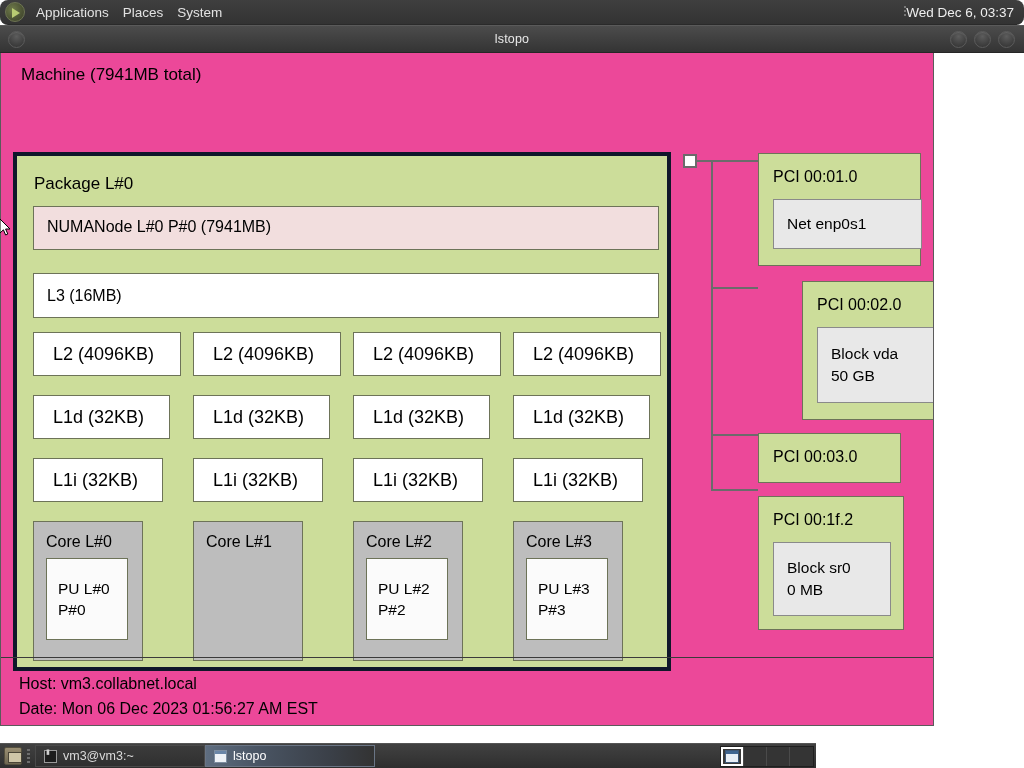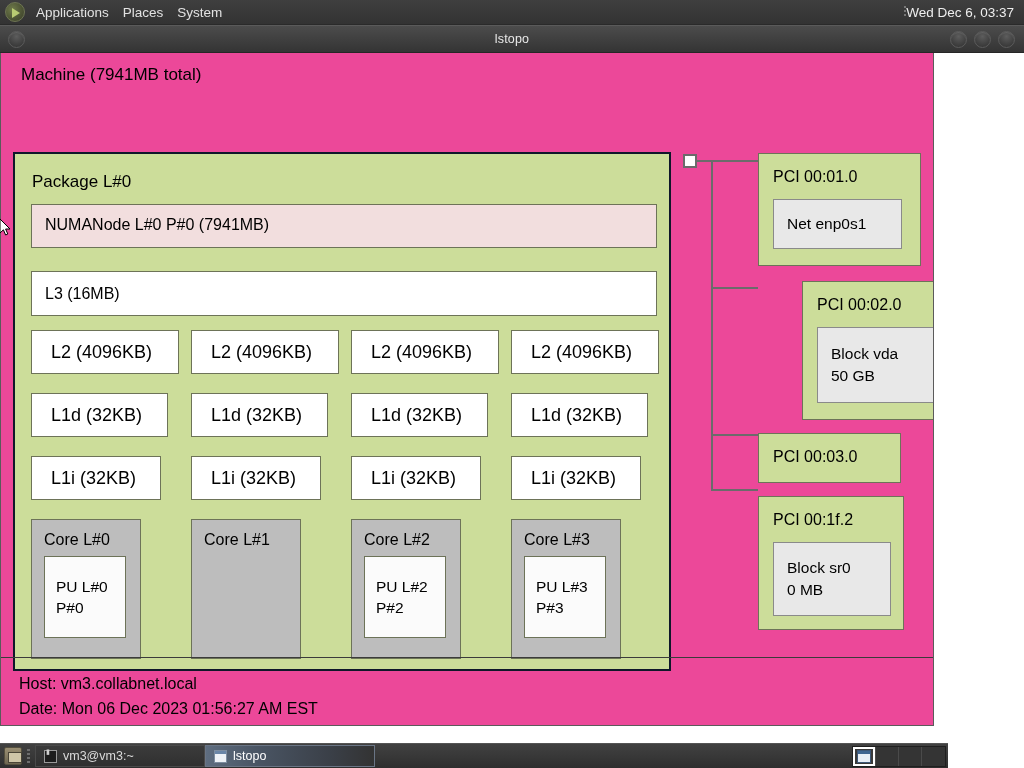"Applications" #top-panel { border-radius: none -> 8px }
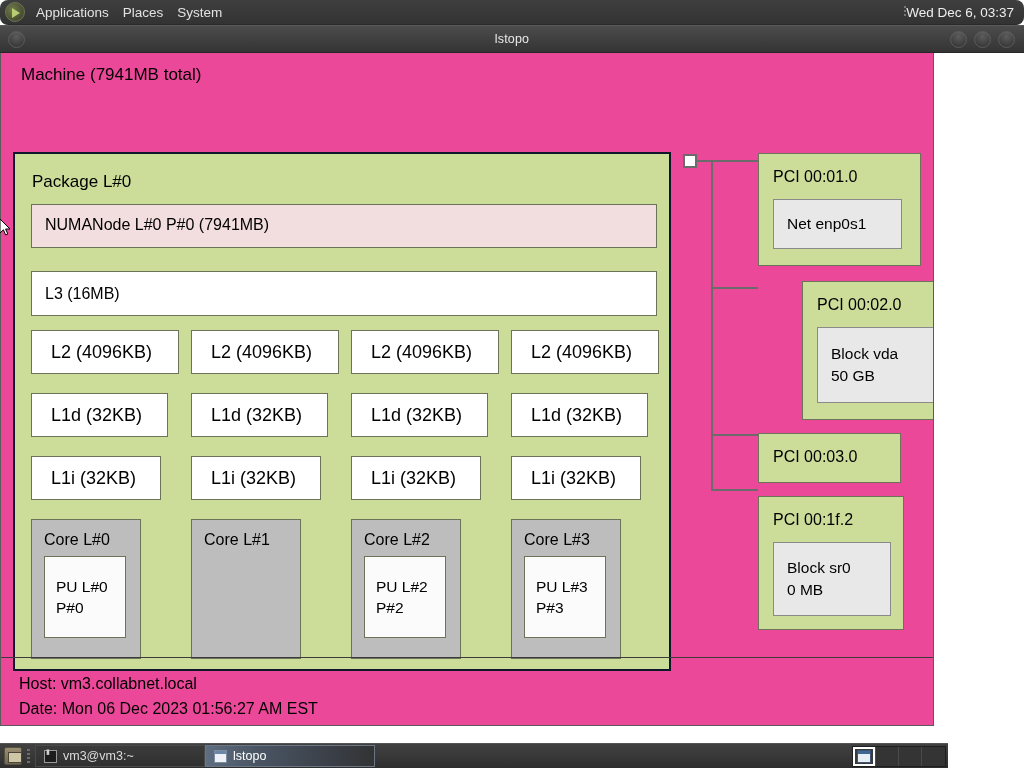"Package L#0" #package { border: 2px solid #0f172a -> 4px solid #0f172a }
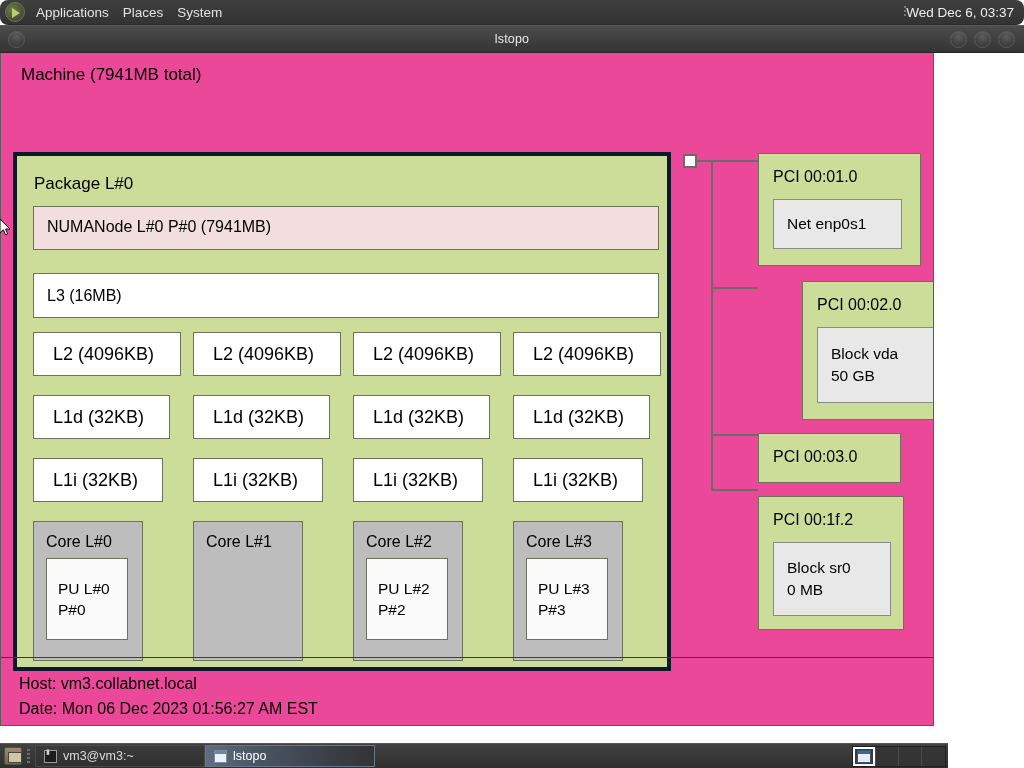"Net enp0s1" div.devbox { width: 129px -> 149px }
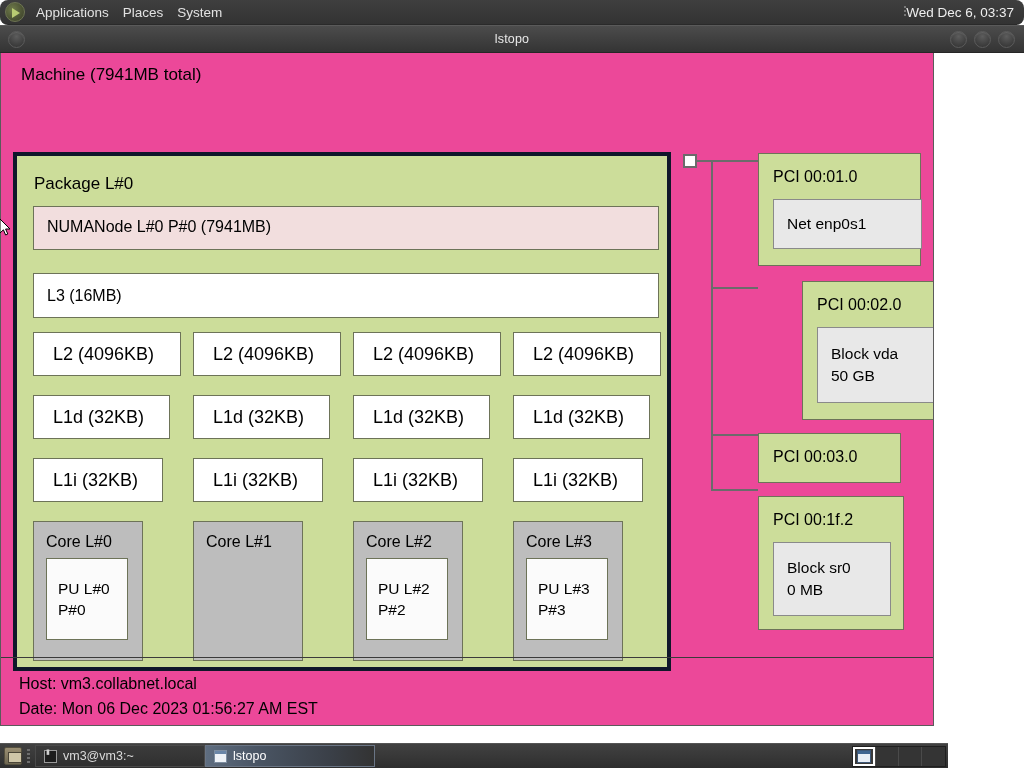"vm3@vm3:~" #taskbar { width: 948px -> 816px }
